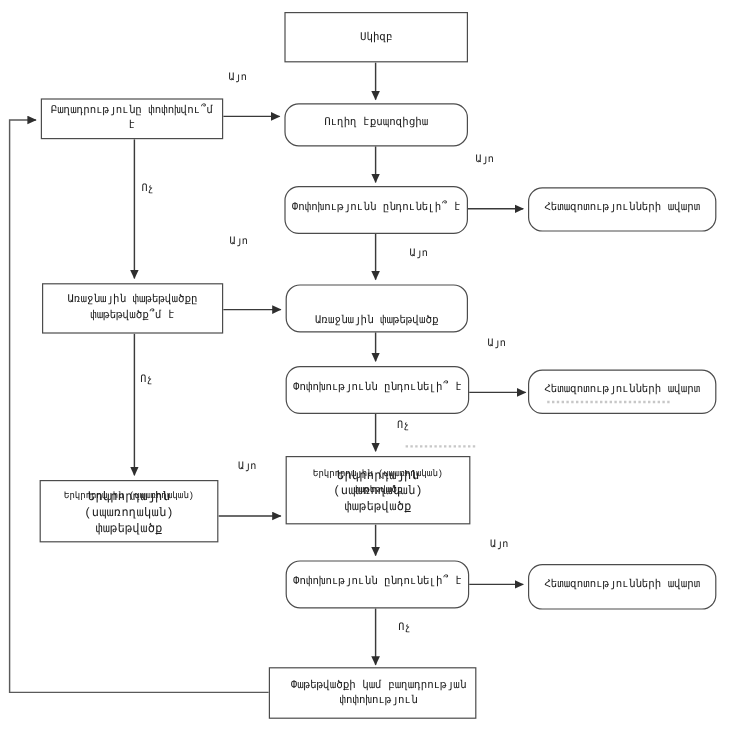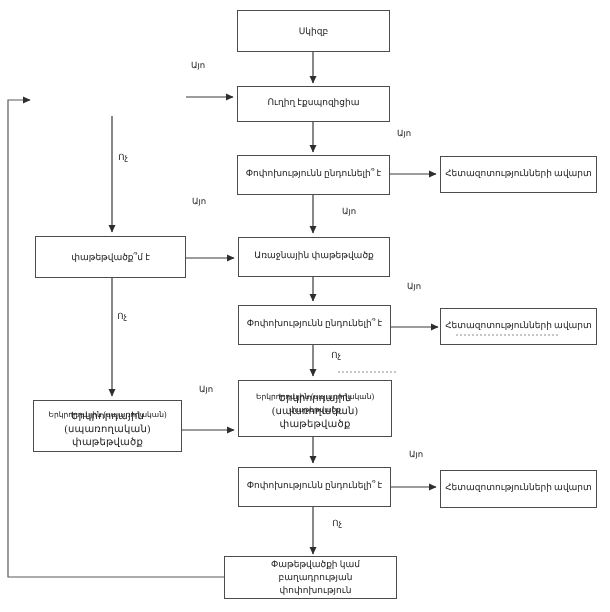"Սկիզբ" #canvas { font-family: Liberation Serif, serif -> Liberation Mono, monospace }
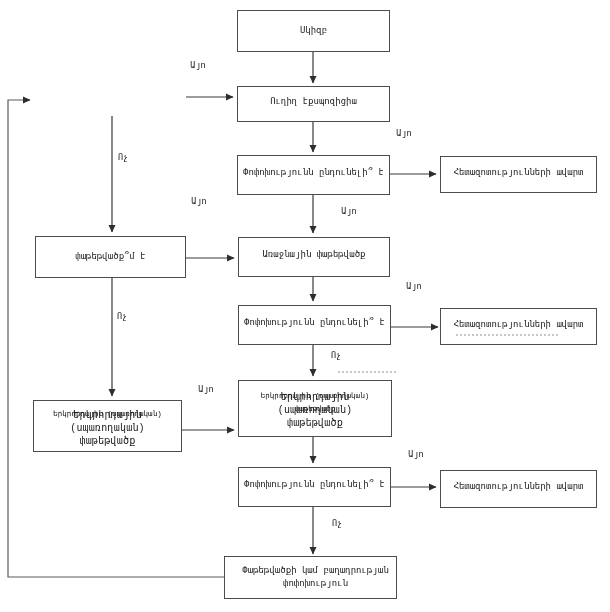"Բաղադրությունը փոփոխվու՞մ է" div.box { html: none -> <div> <span>Բաղադրությունը փոփոխվու՞մ է</span> </div> }
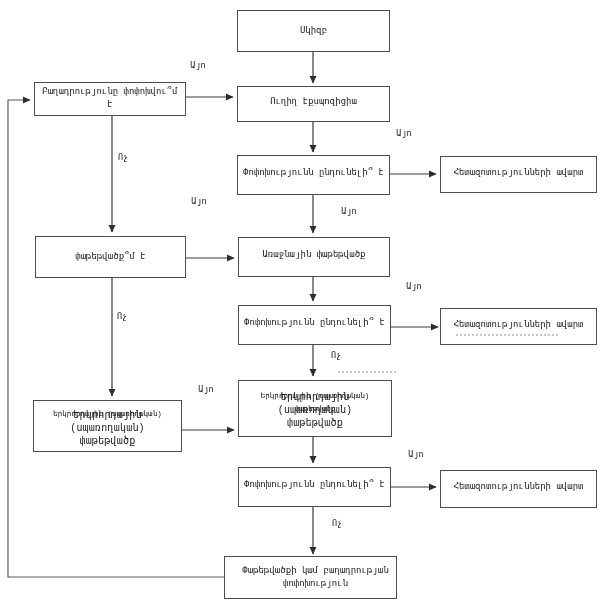"Ուղիղ էքսպոզիցիա" .box.hi { border-radius: none -> 12px }
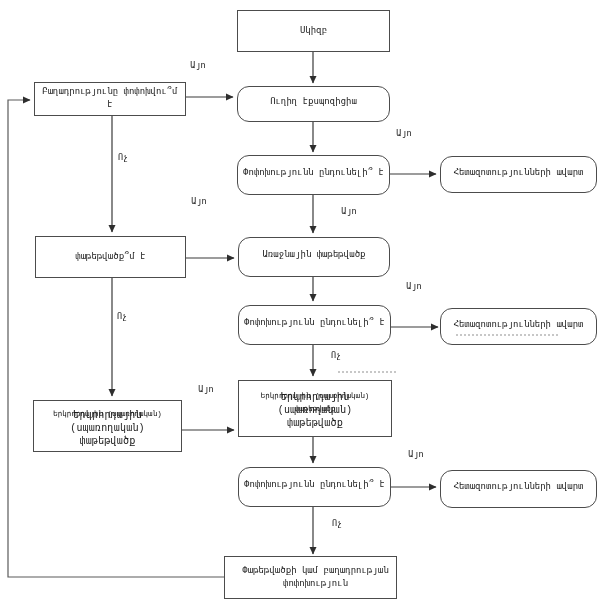"Առաջնային փաթեթվածքը" span { html: none -> <span>Առաջնային փաթեթվածքը</span> }
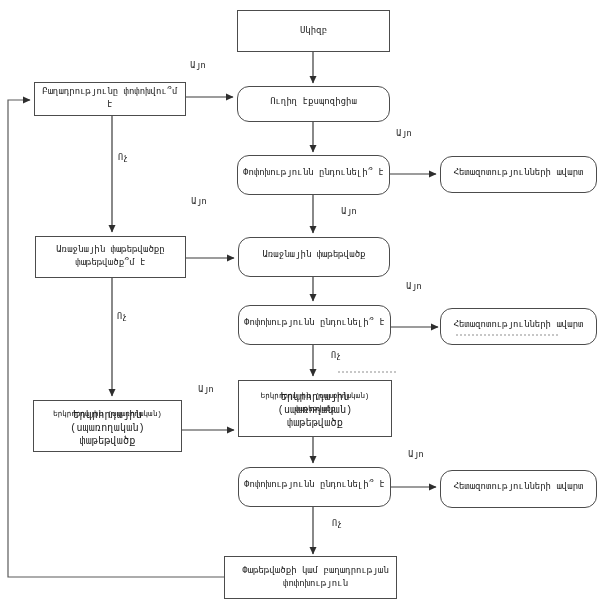"Առաջնային փաթեթվածք" div.box { padding-top: 11px -> 23px }
